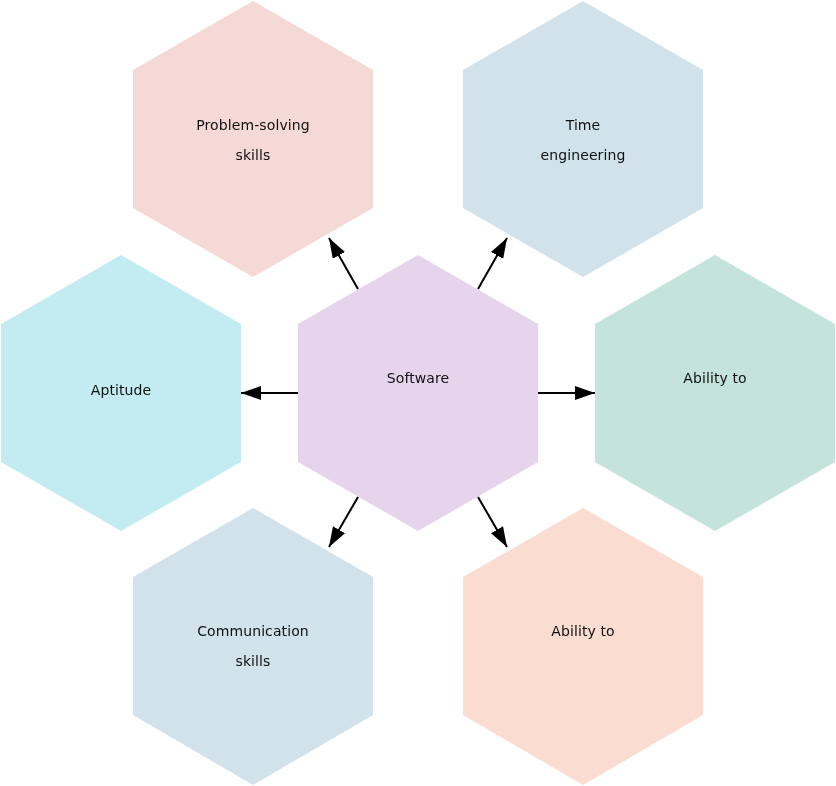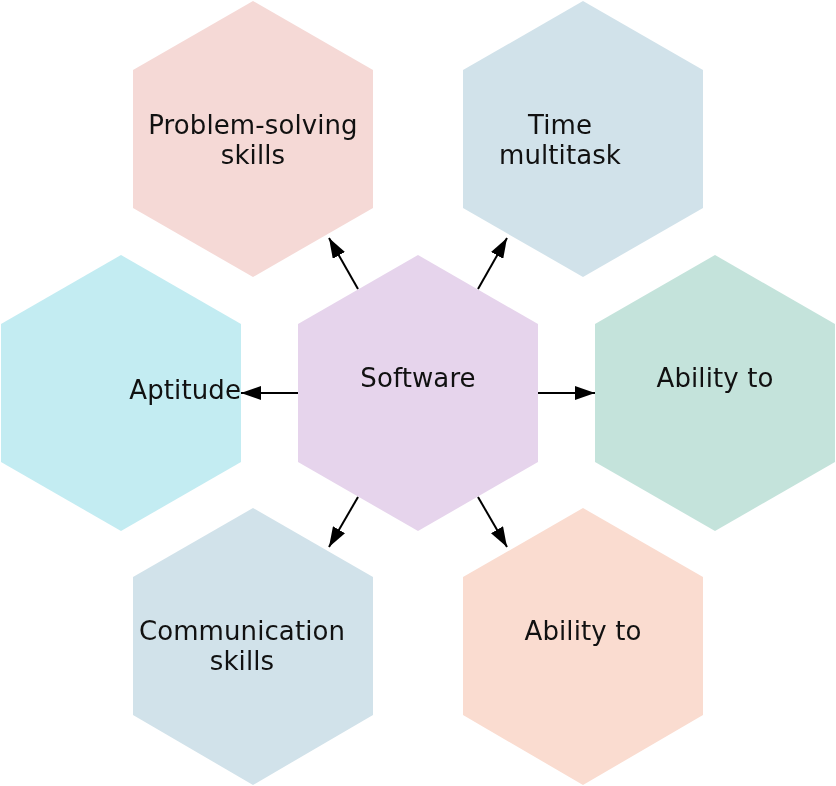"Problem-solving" .hex-label { font-size: 26px -> 14px }
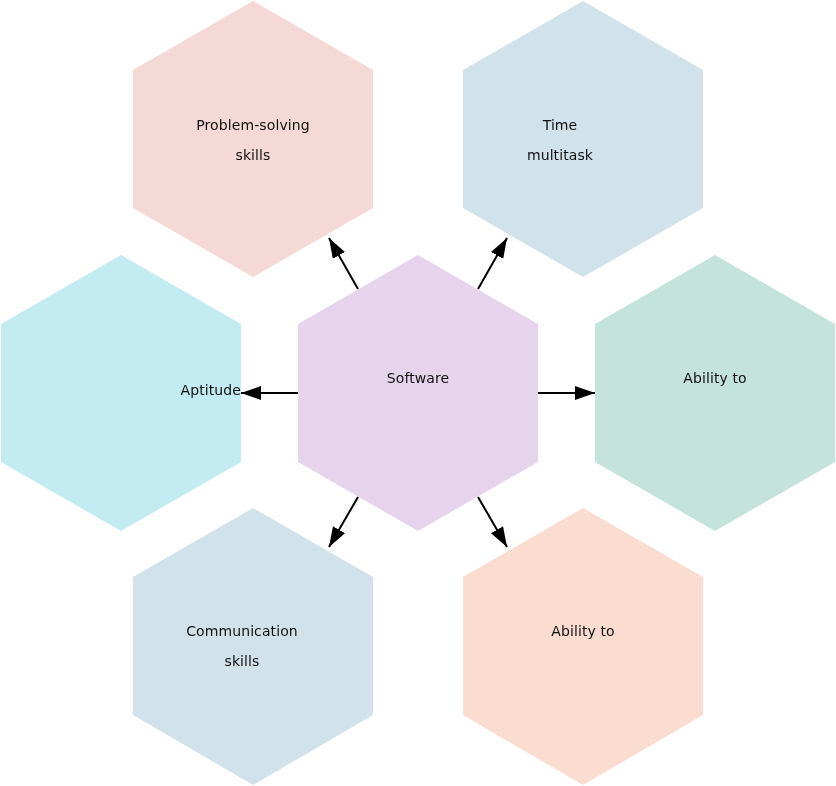"Time" div.hex-label { left: 440px -> 463px }
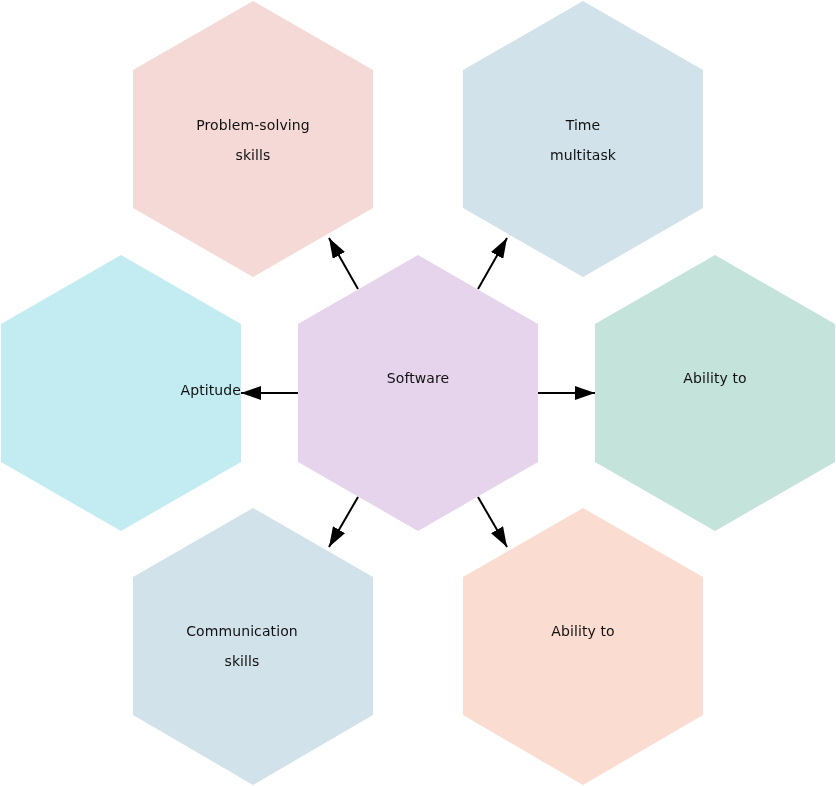"multitask" span { text: multitask -> engineering }
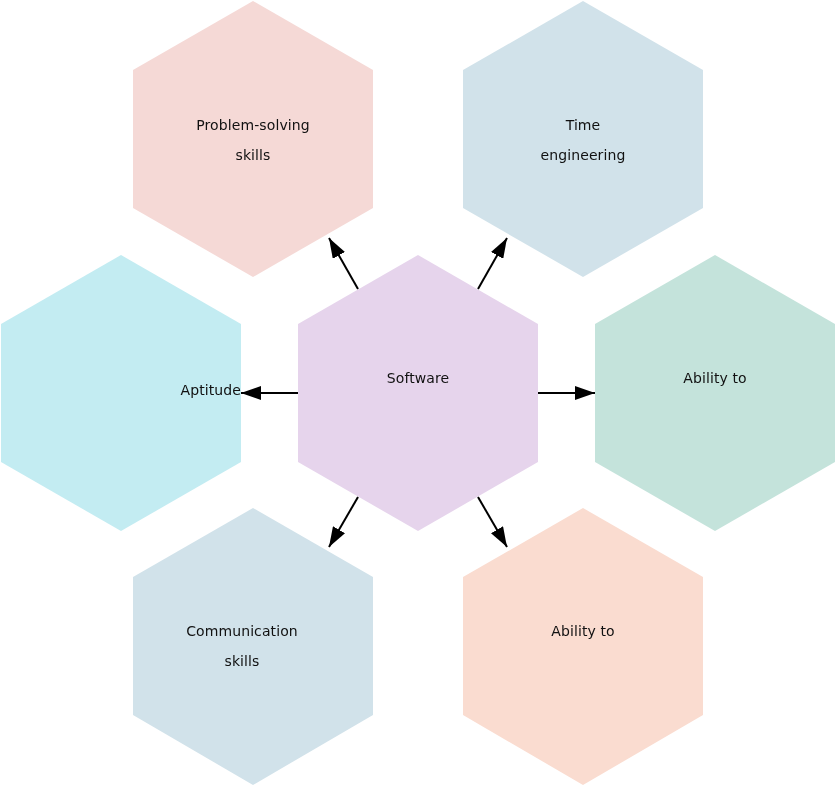"Aptitude" div.hex-label { text-align: right -> none }
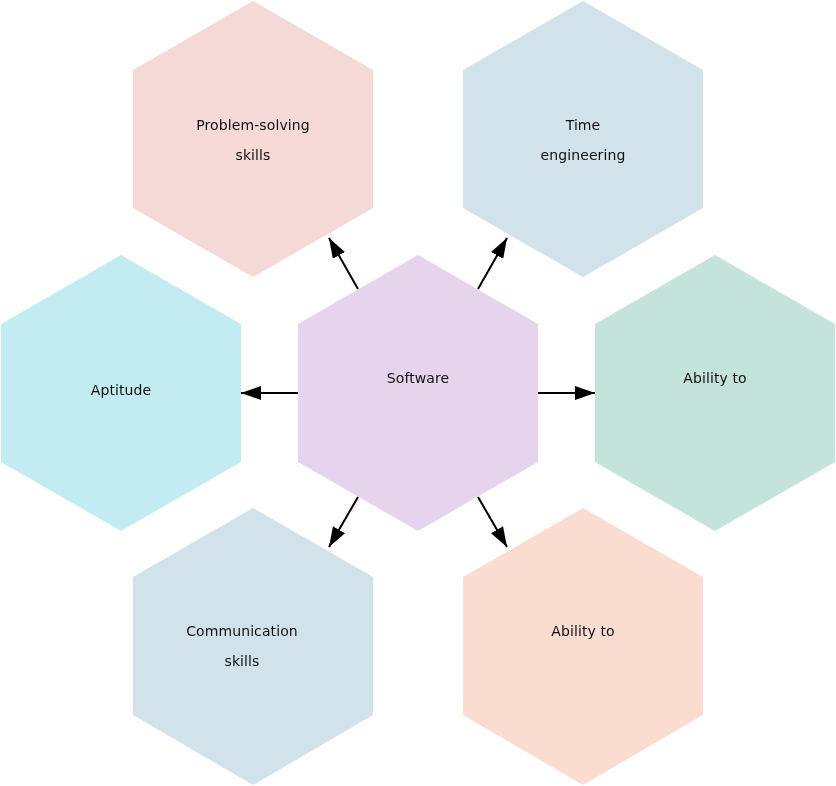"Communication" div.hex-label { left: 122px -> 133px }
